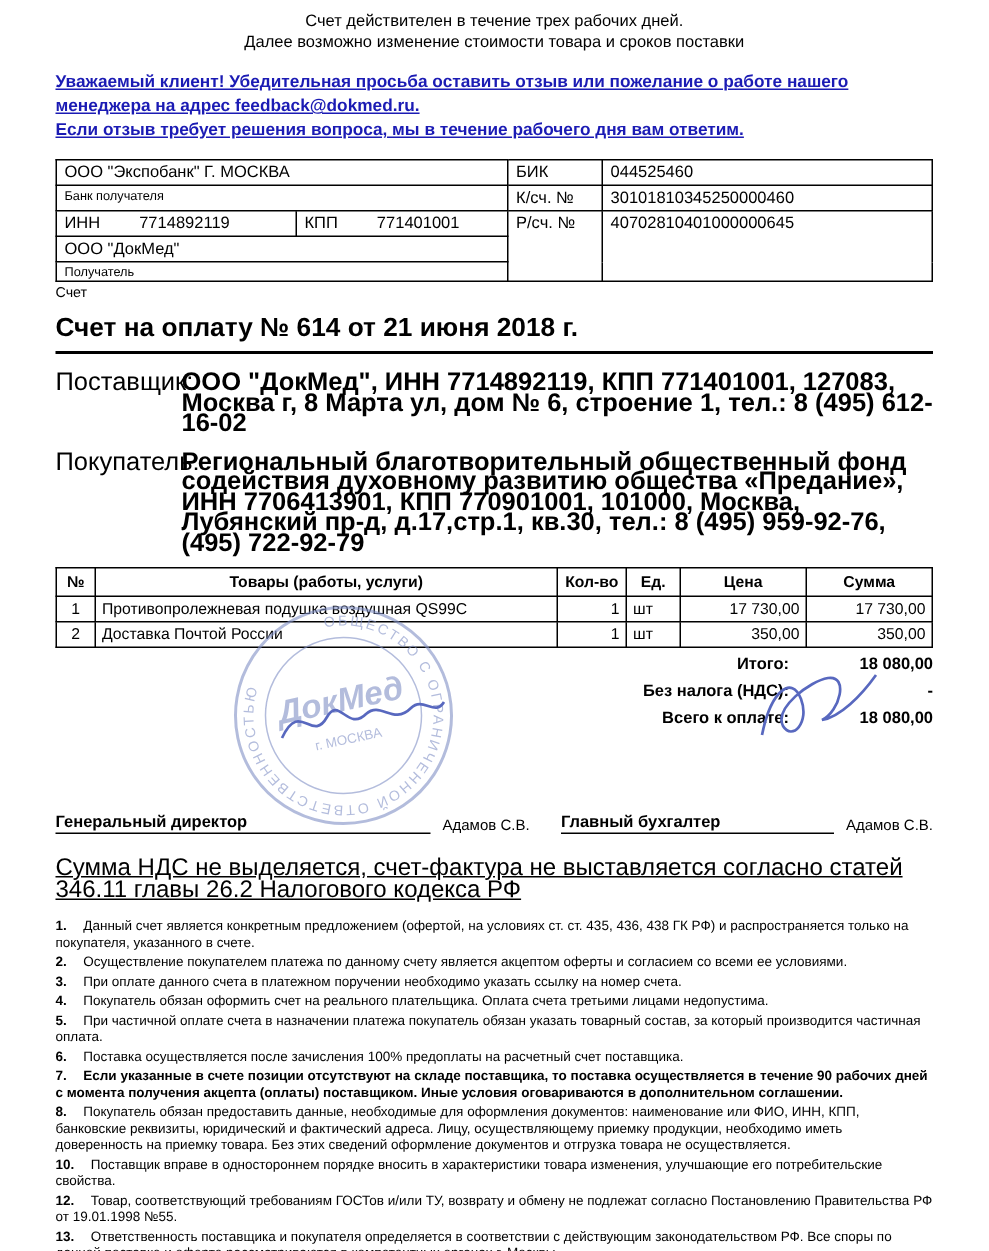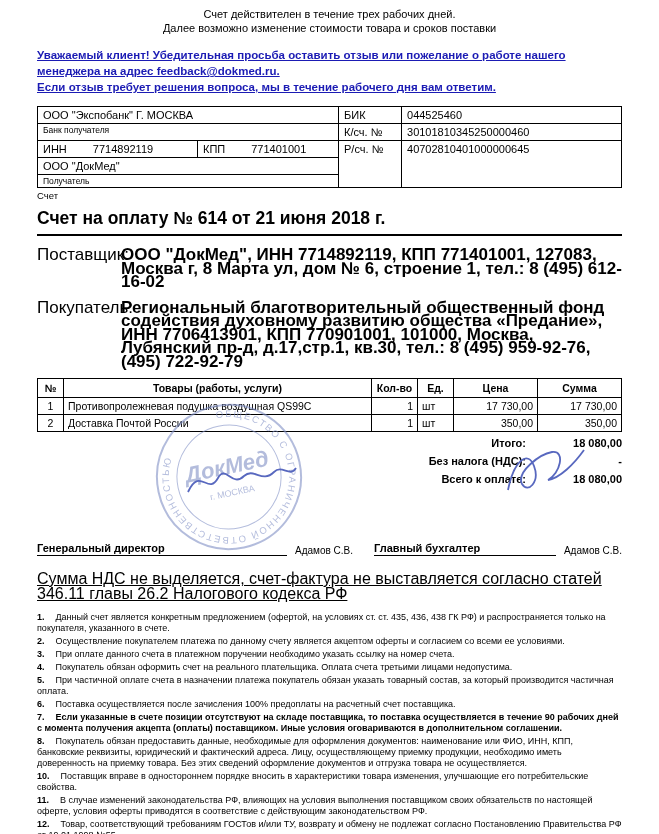"11. В случае изменений законодательства" div.term { html: <div><span>11.</span><span>В случае изменений законодательства РФ, влияющих на условия выполнения поставщиком своих обязательств по настоящей оферте, условия оферты приводятся в соответствие с действующим законодательством РФ.</span></div> -> none }
